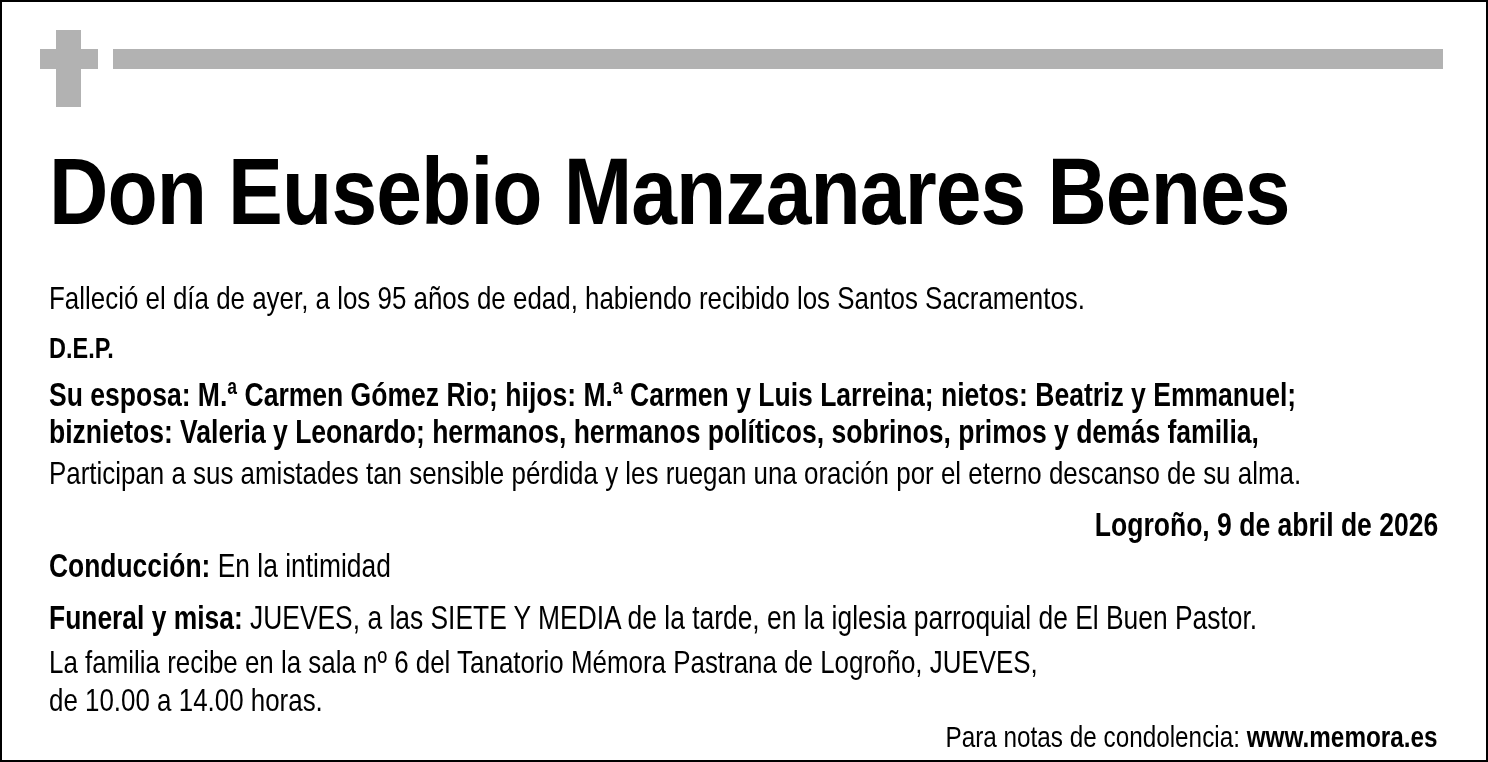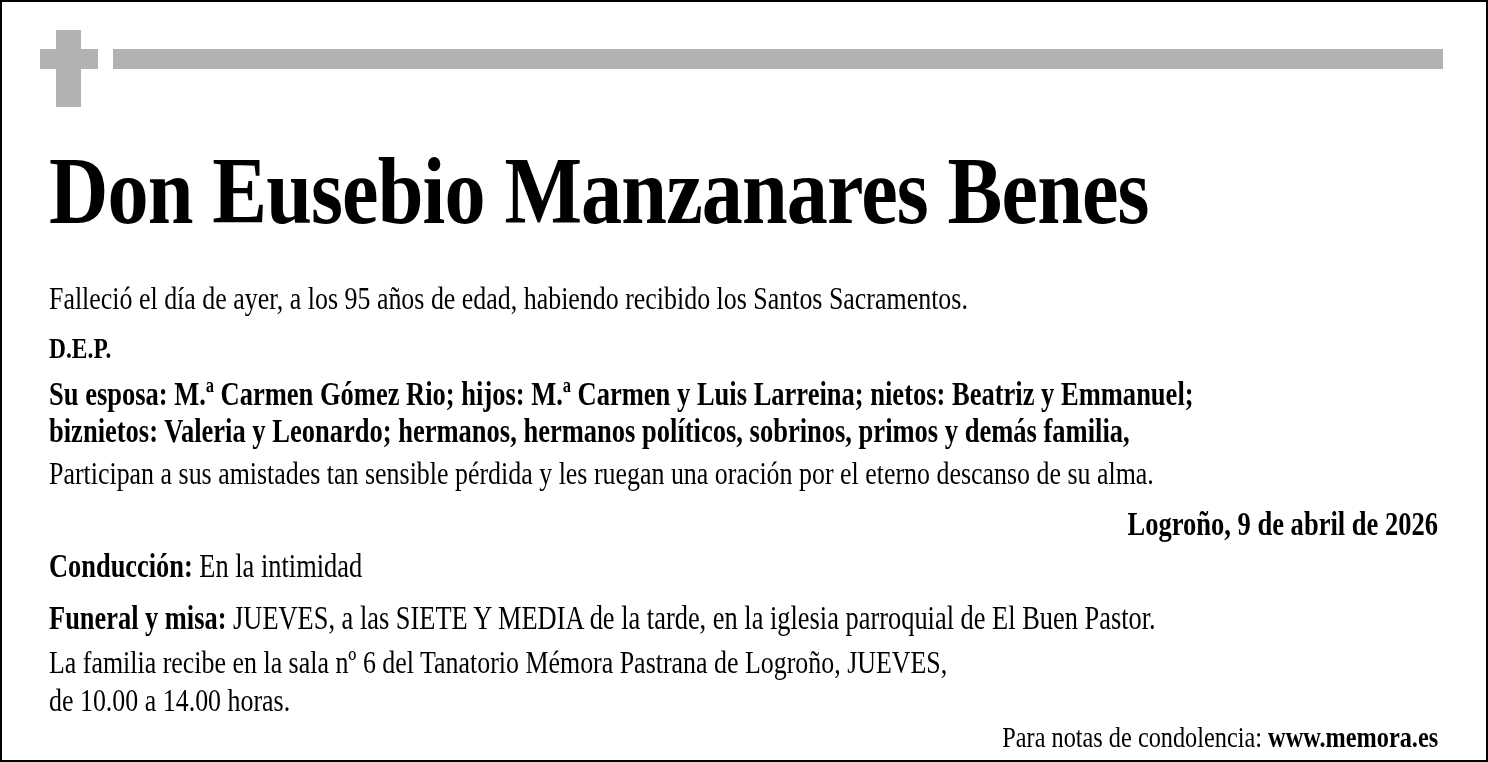"Don Eusebio Manzanares Benes" .sheet { font-family: Liberation Serif, serif -> Liberation Sans, sans-serif }
